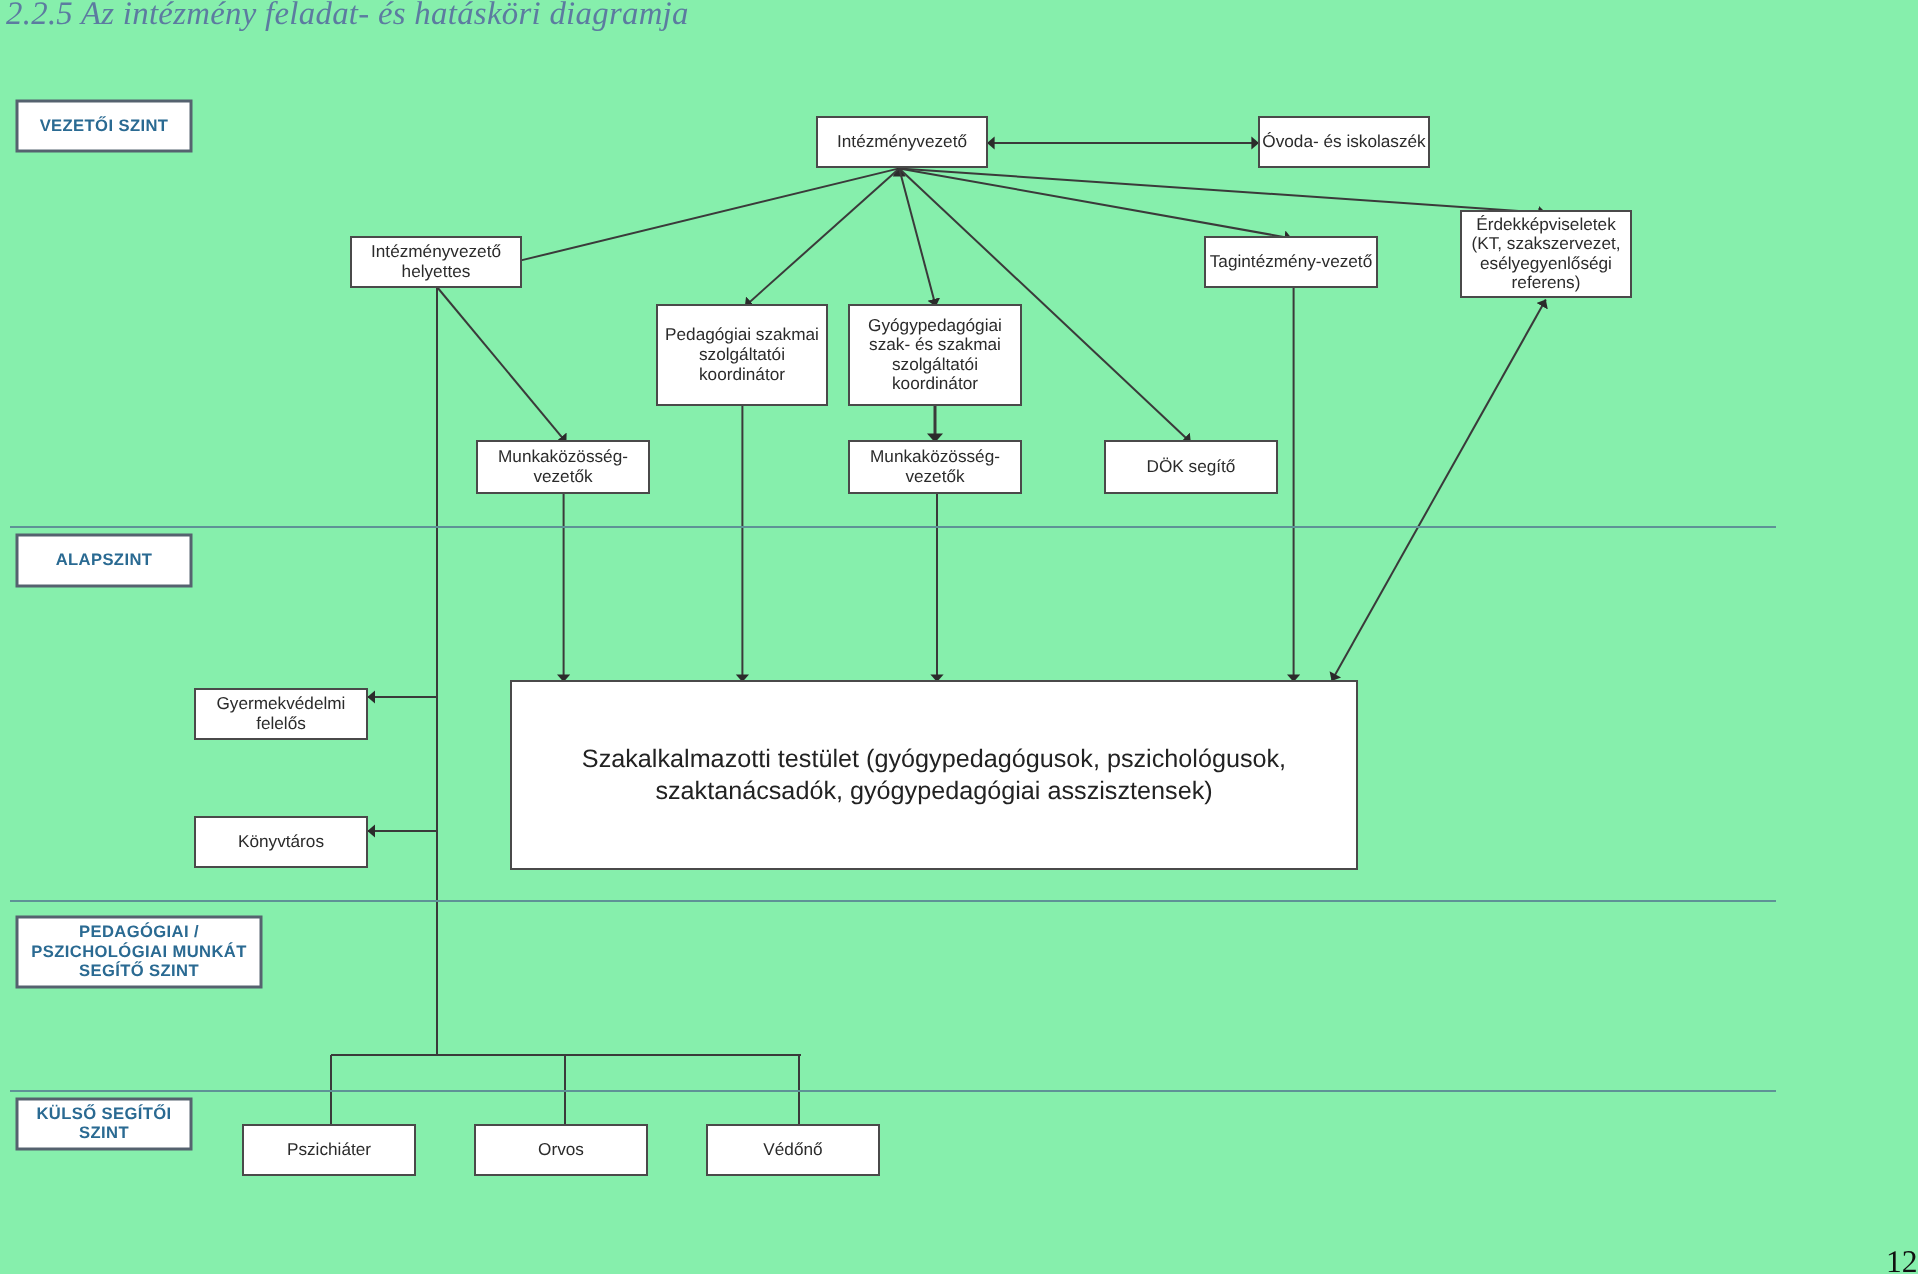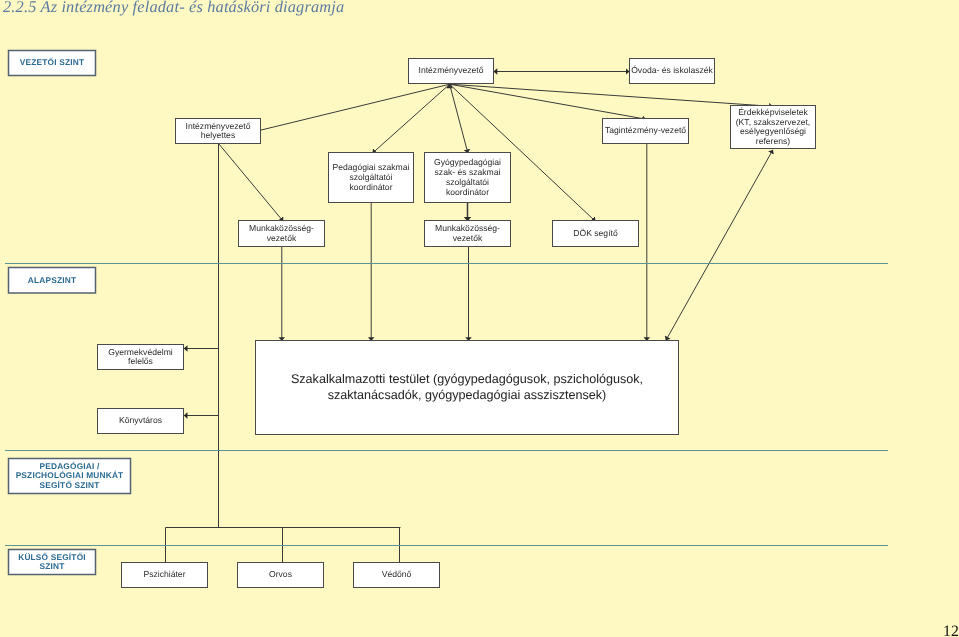"2.2.5 Az intézmény feladat- és" #page { background: #fef9c3 -> #86efac }
